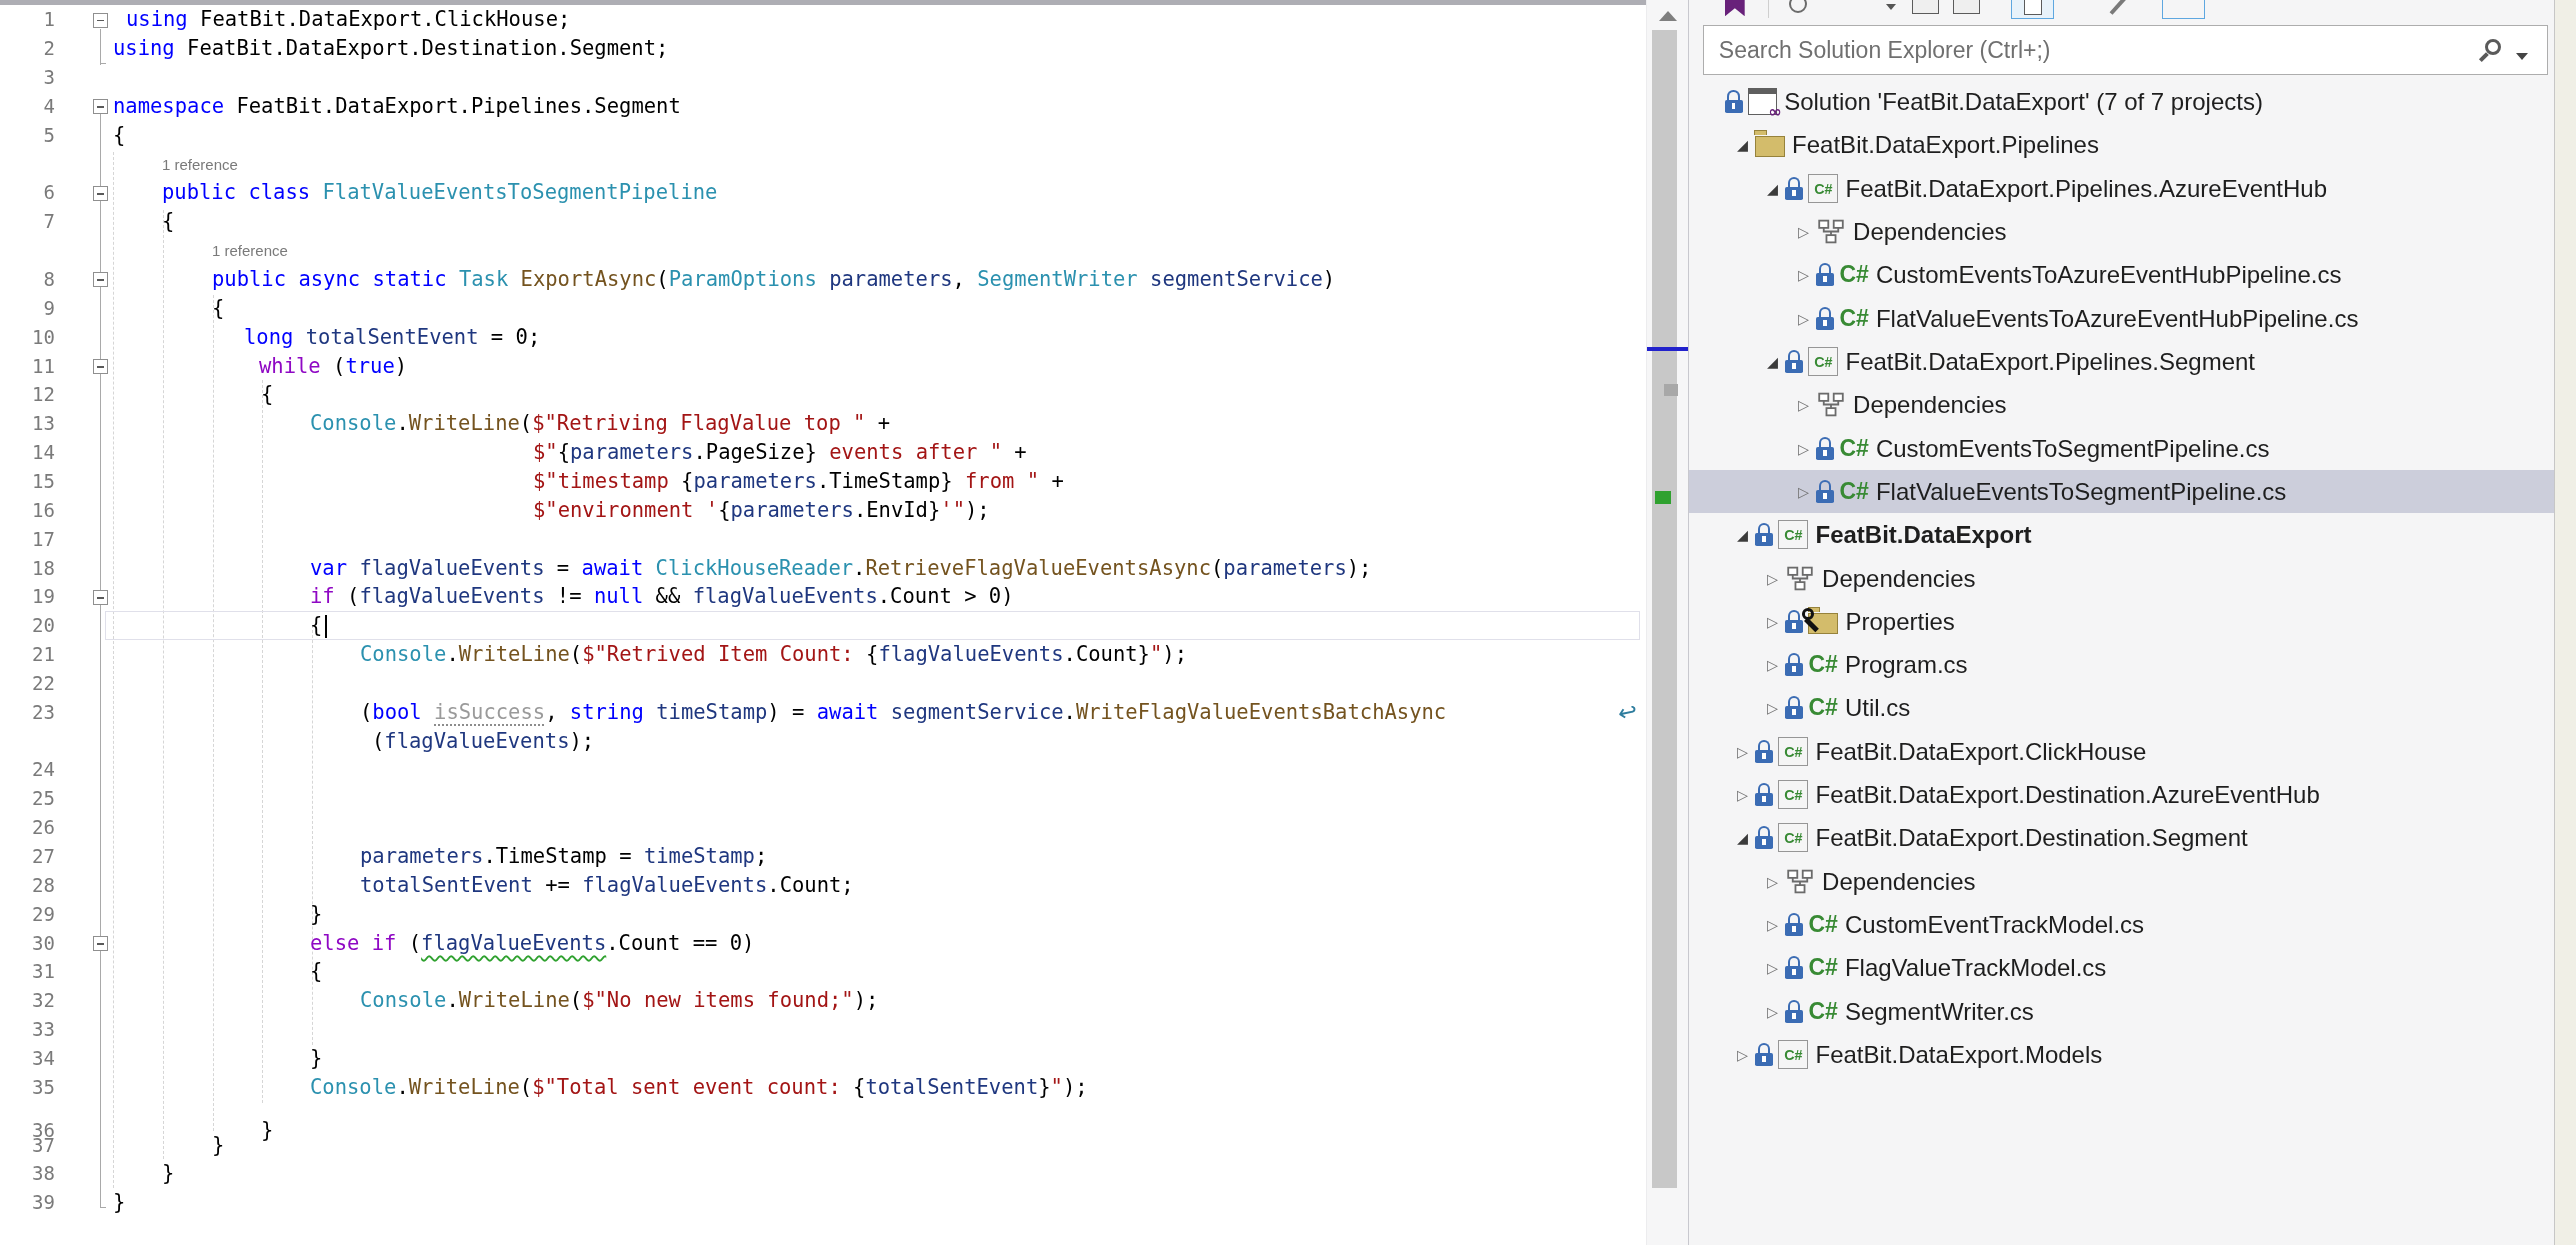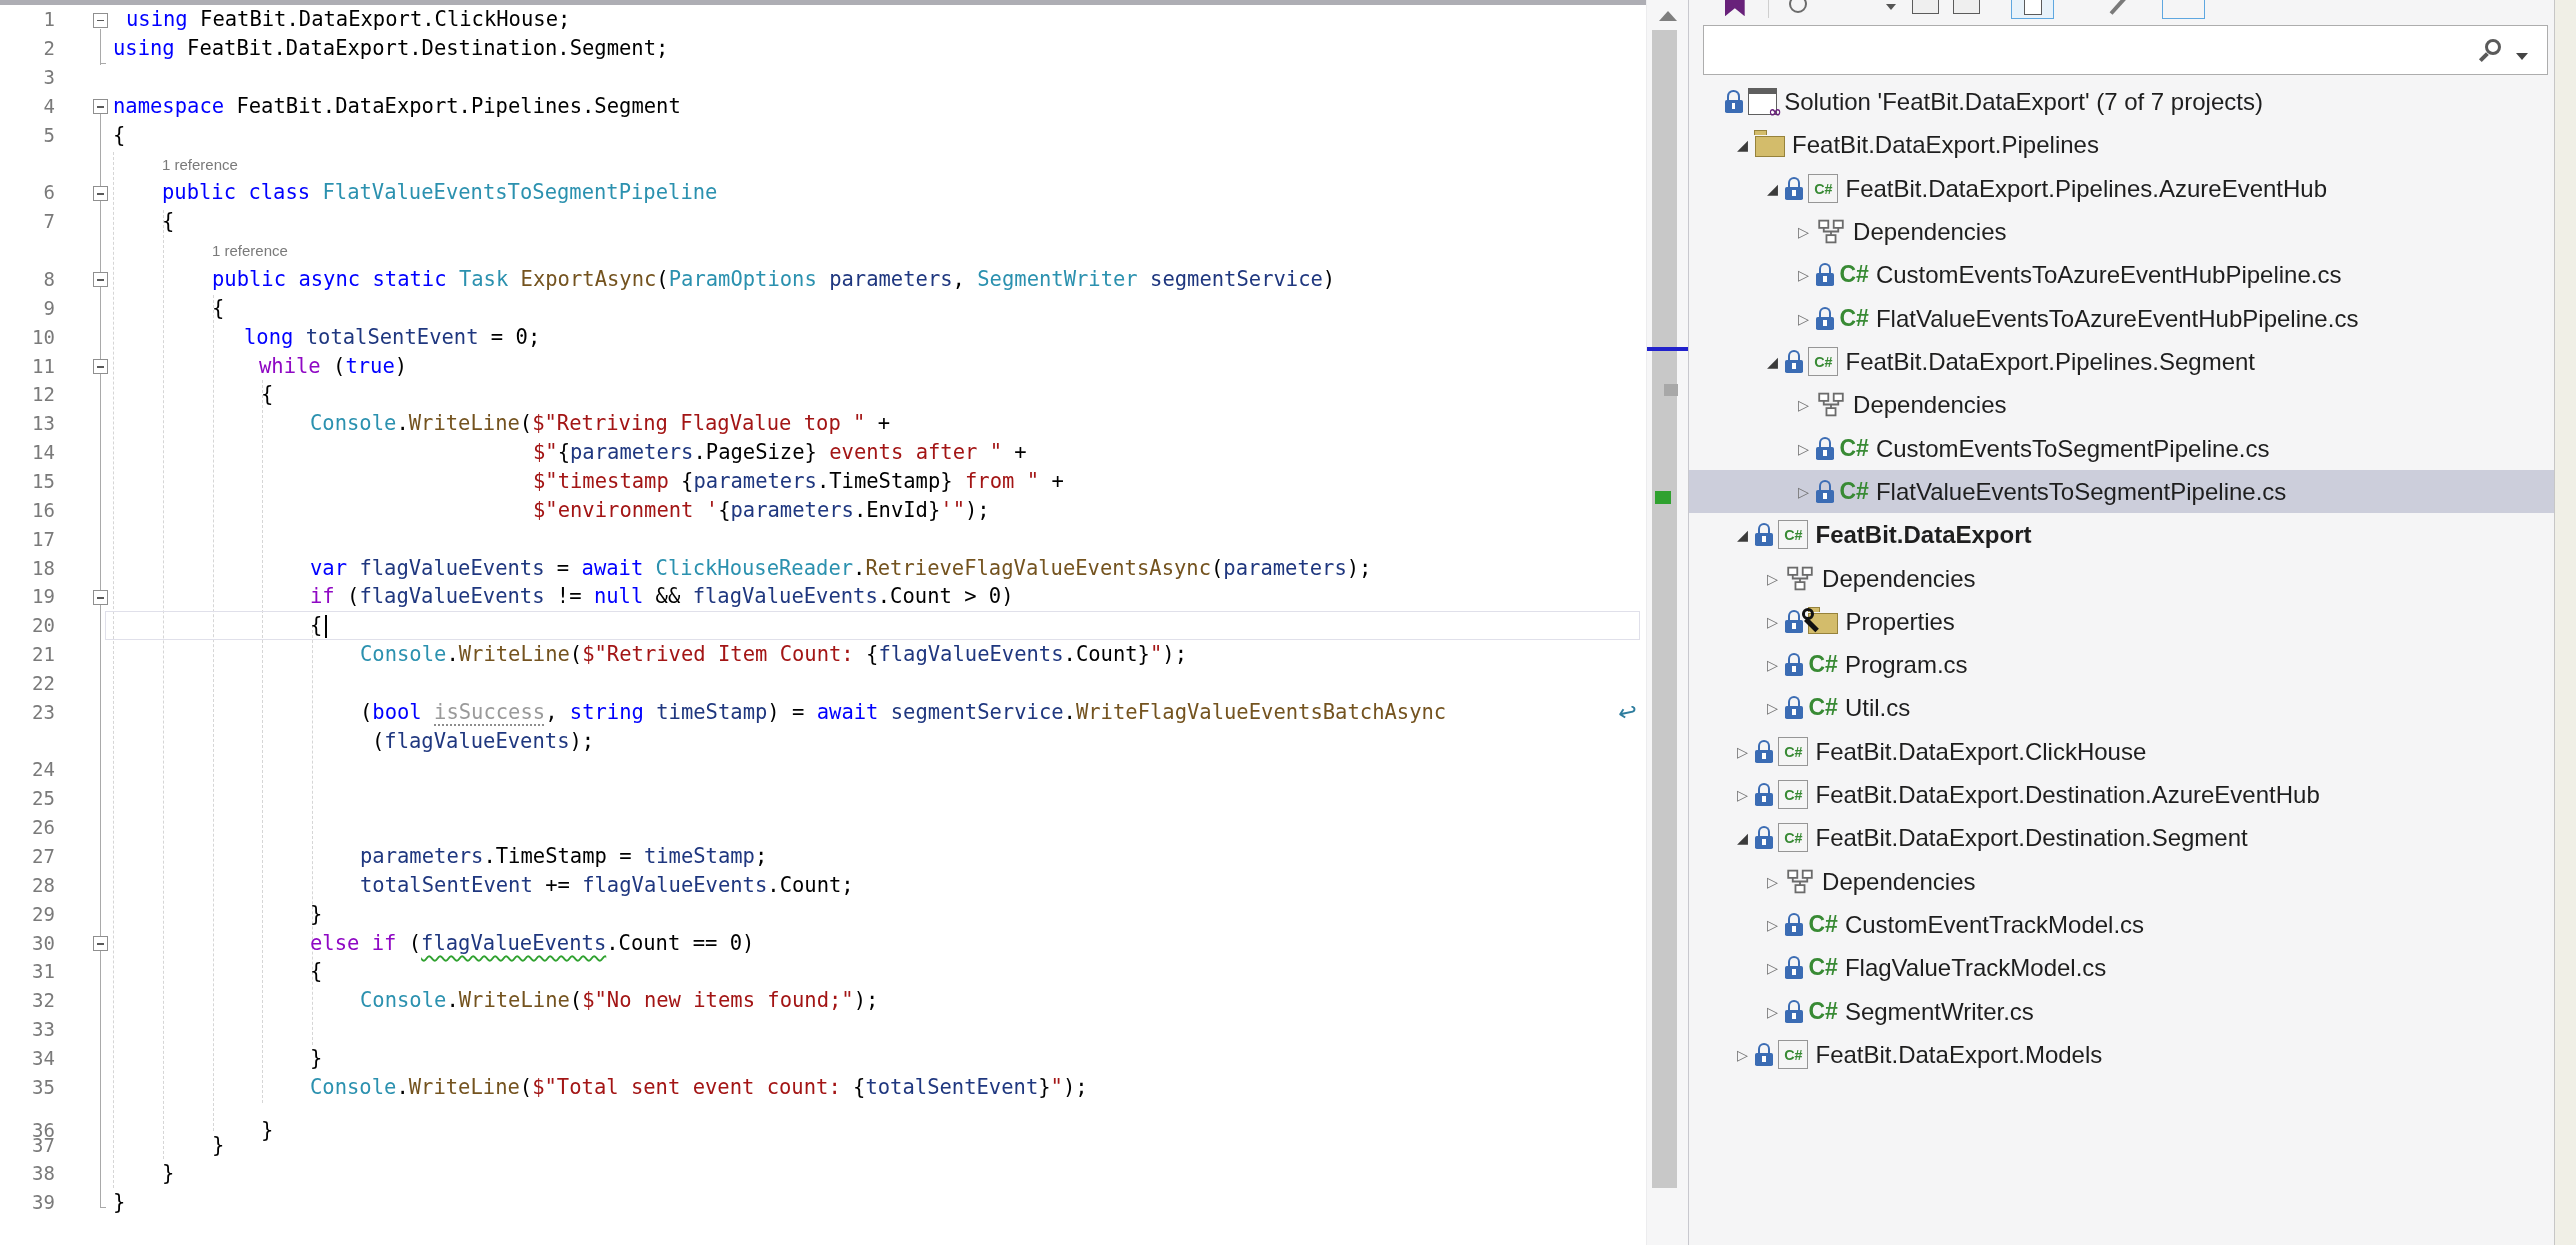"Search Solution Explorer (Ctrl+;)" input { html: none -> <input> }
